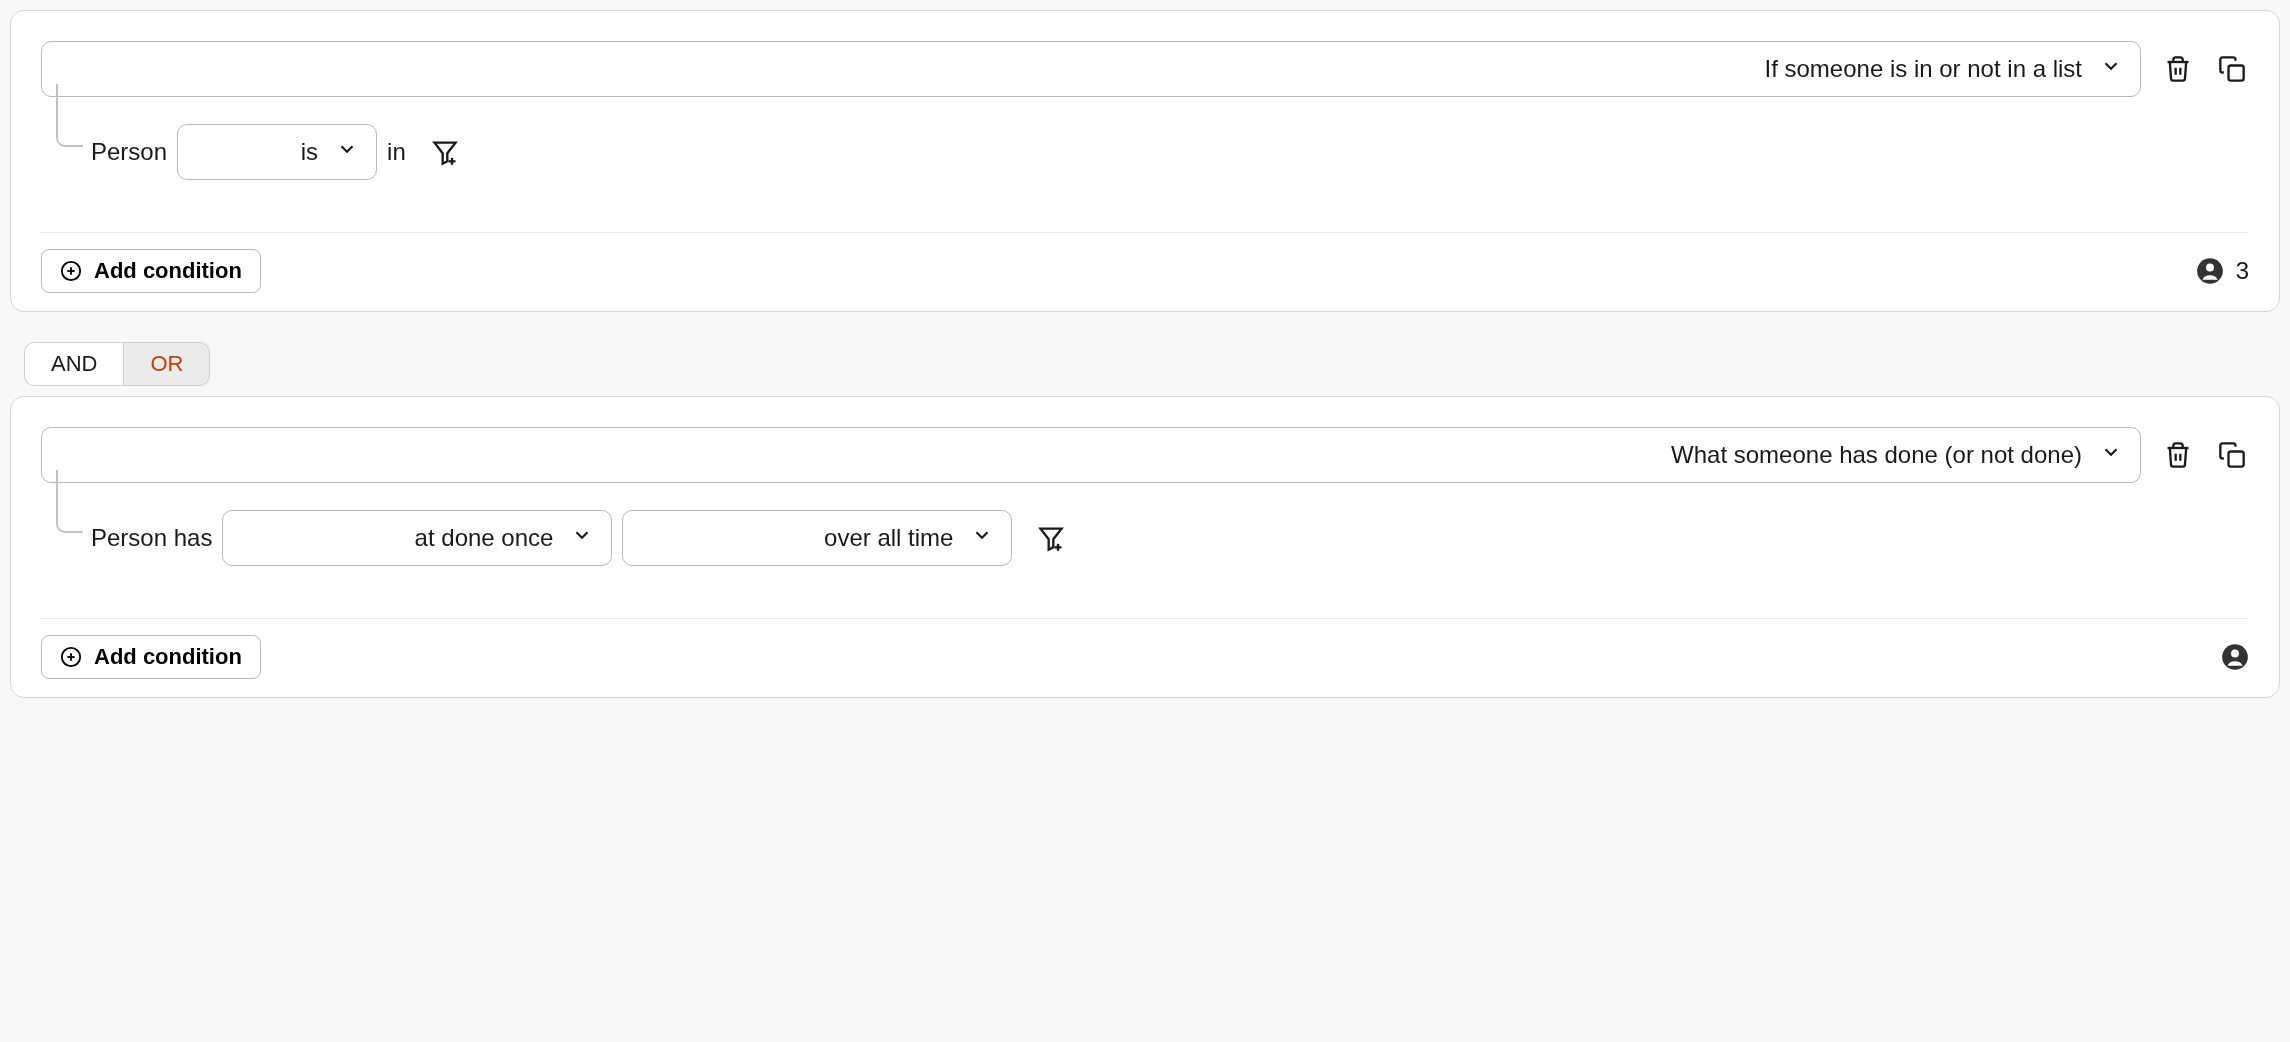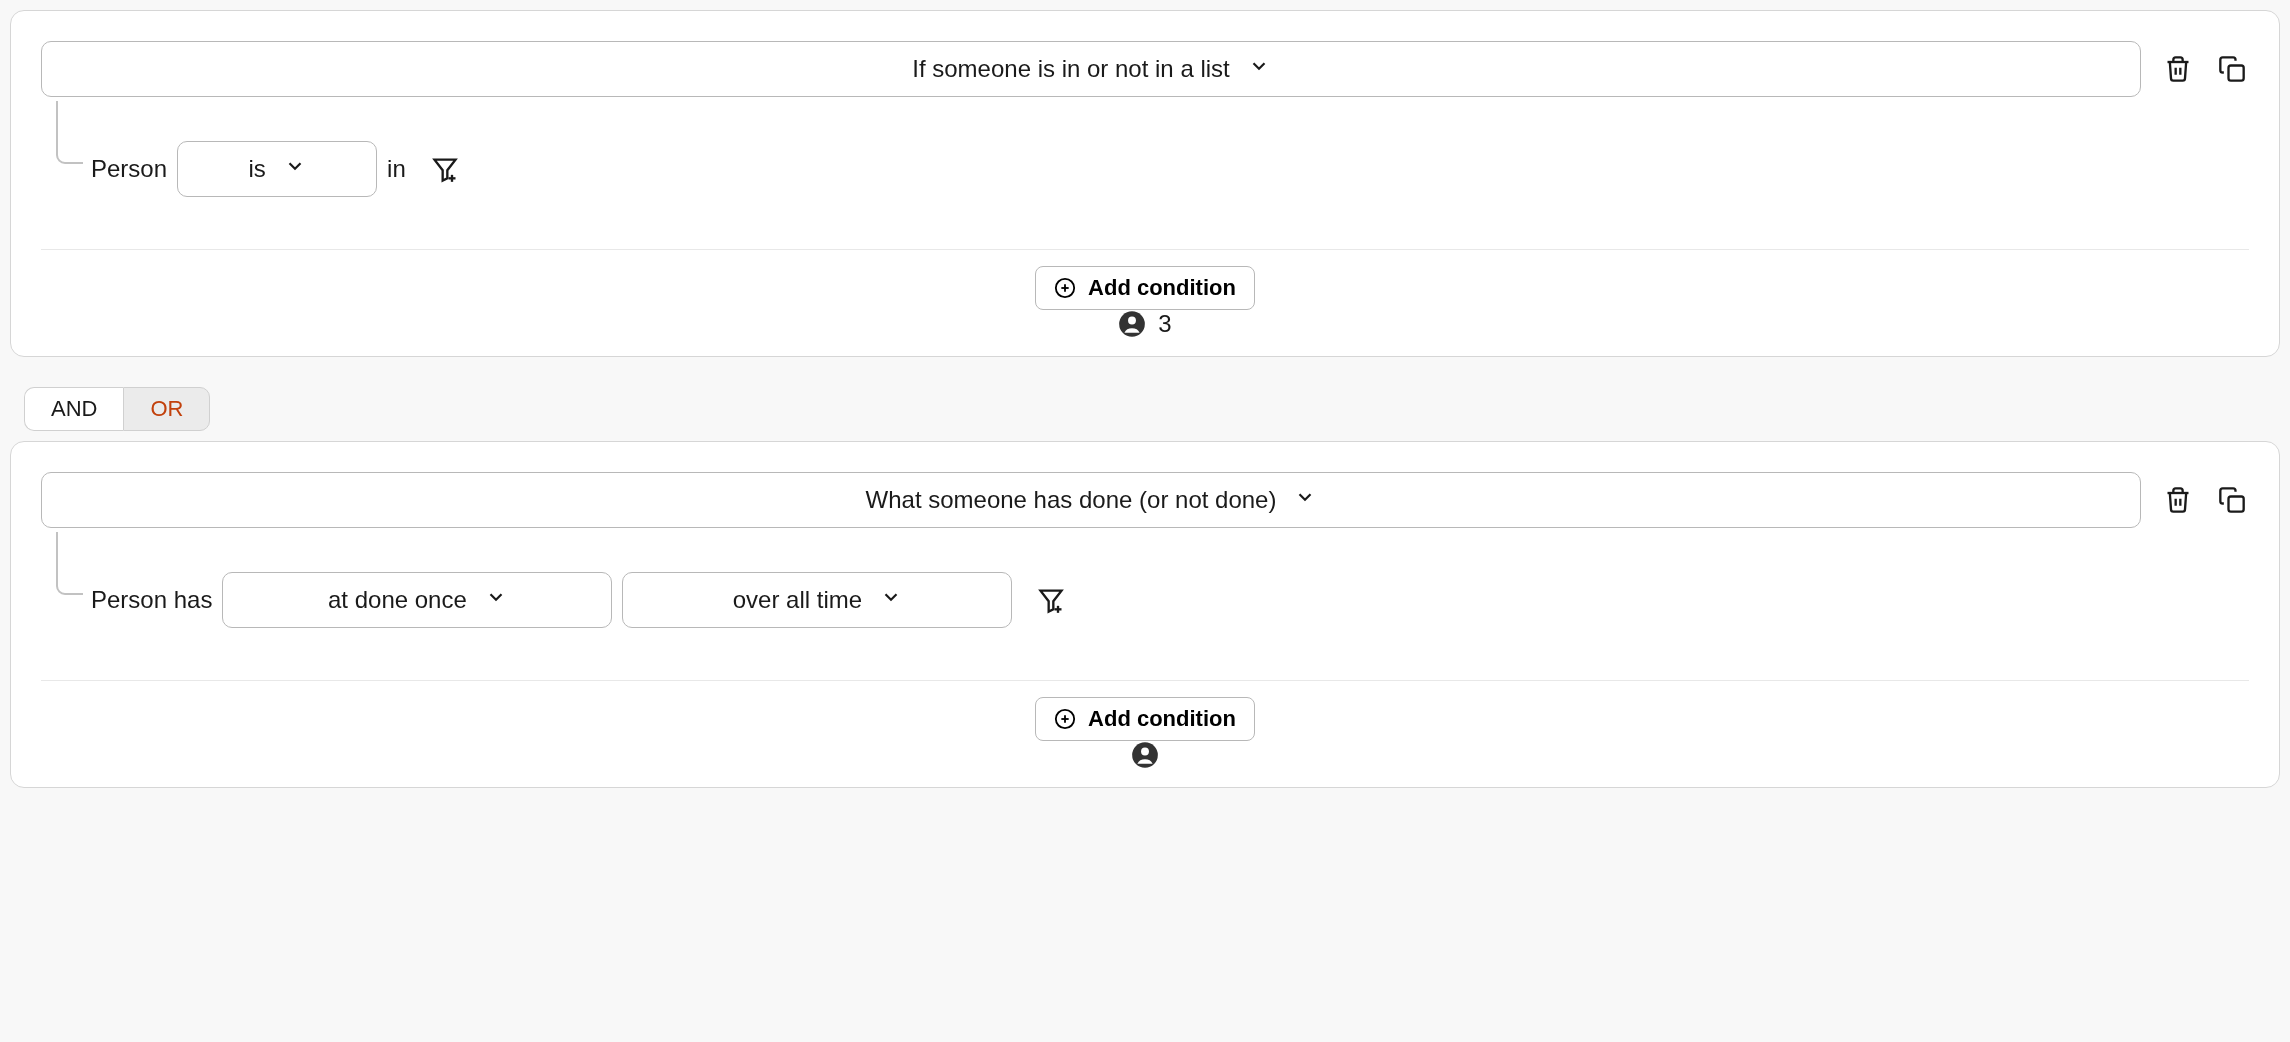"If someone is in or" .sel { justify-content: center -> flex-end }
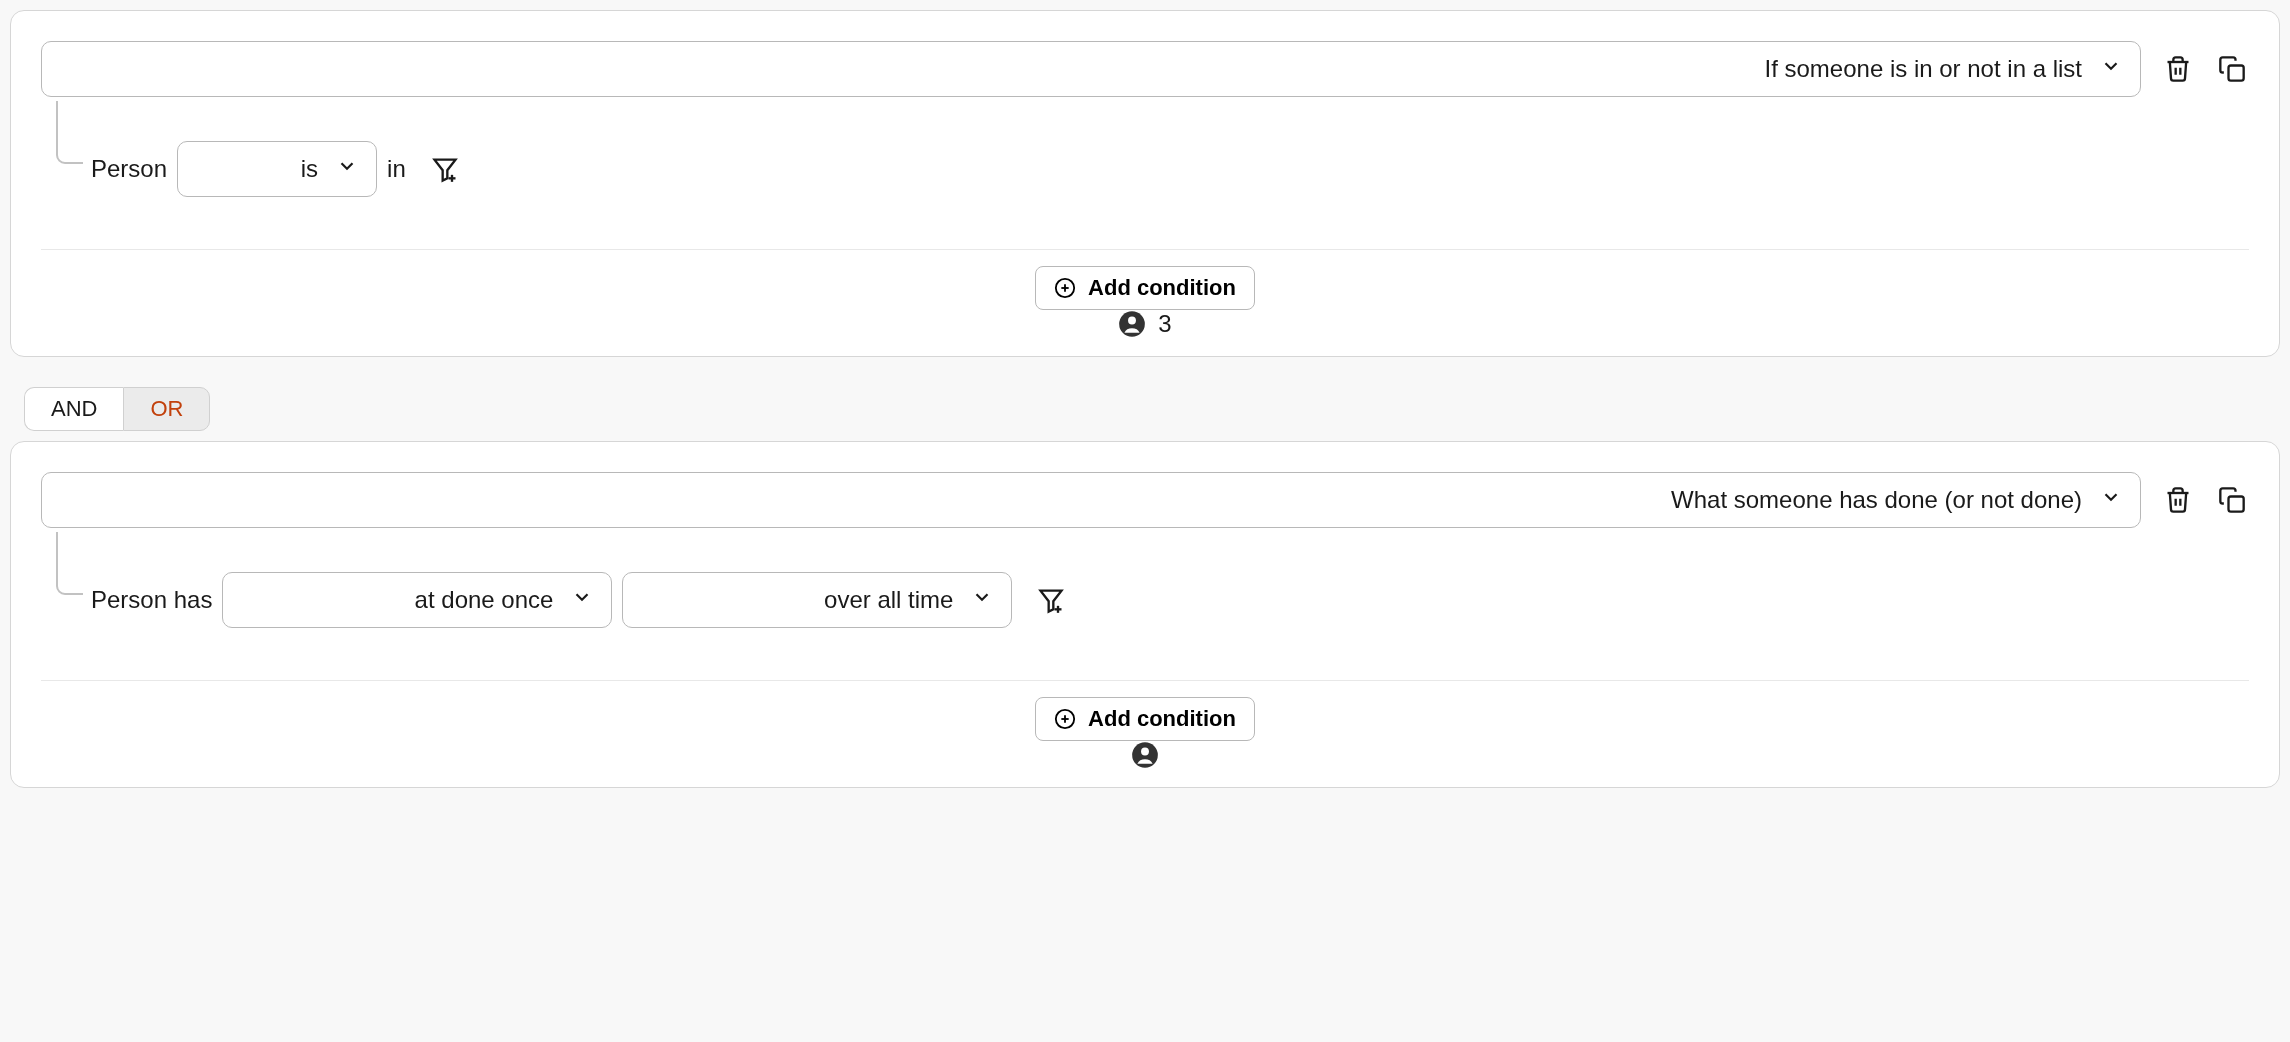"Person" .sub-row { margin-top: 44px -> 27px }
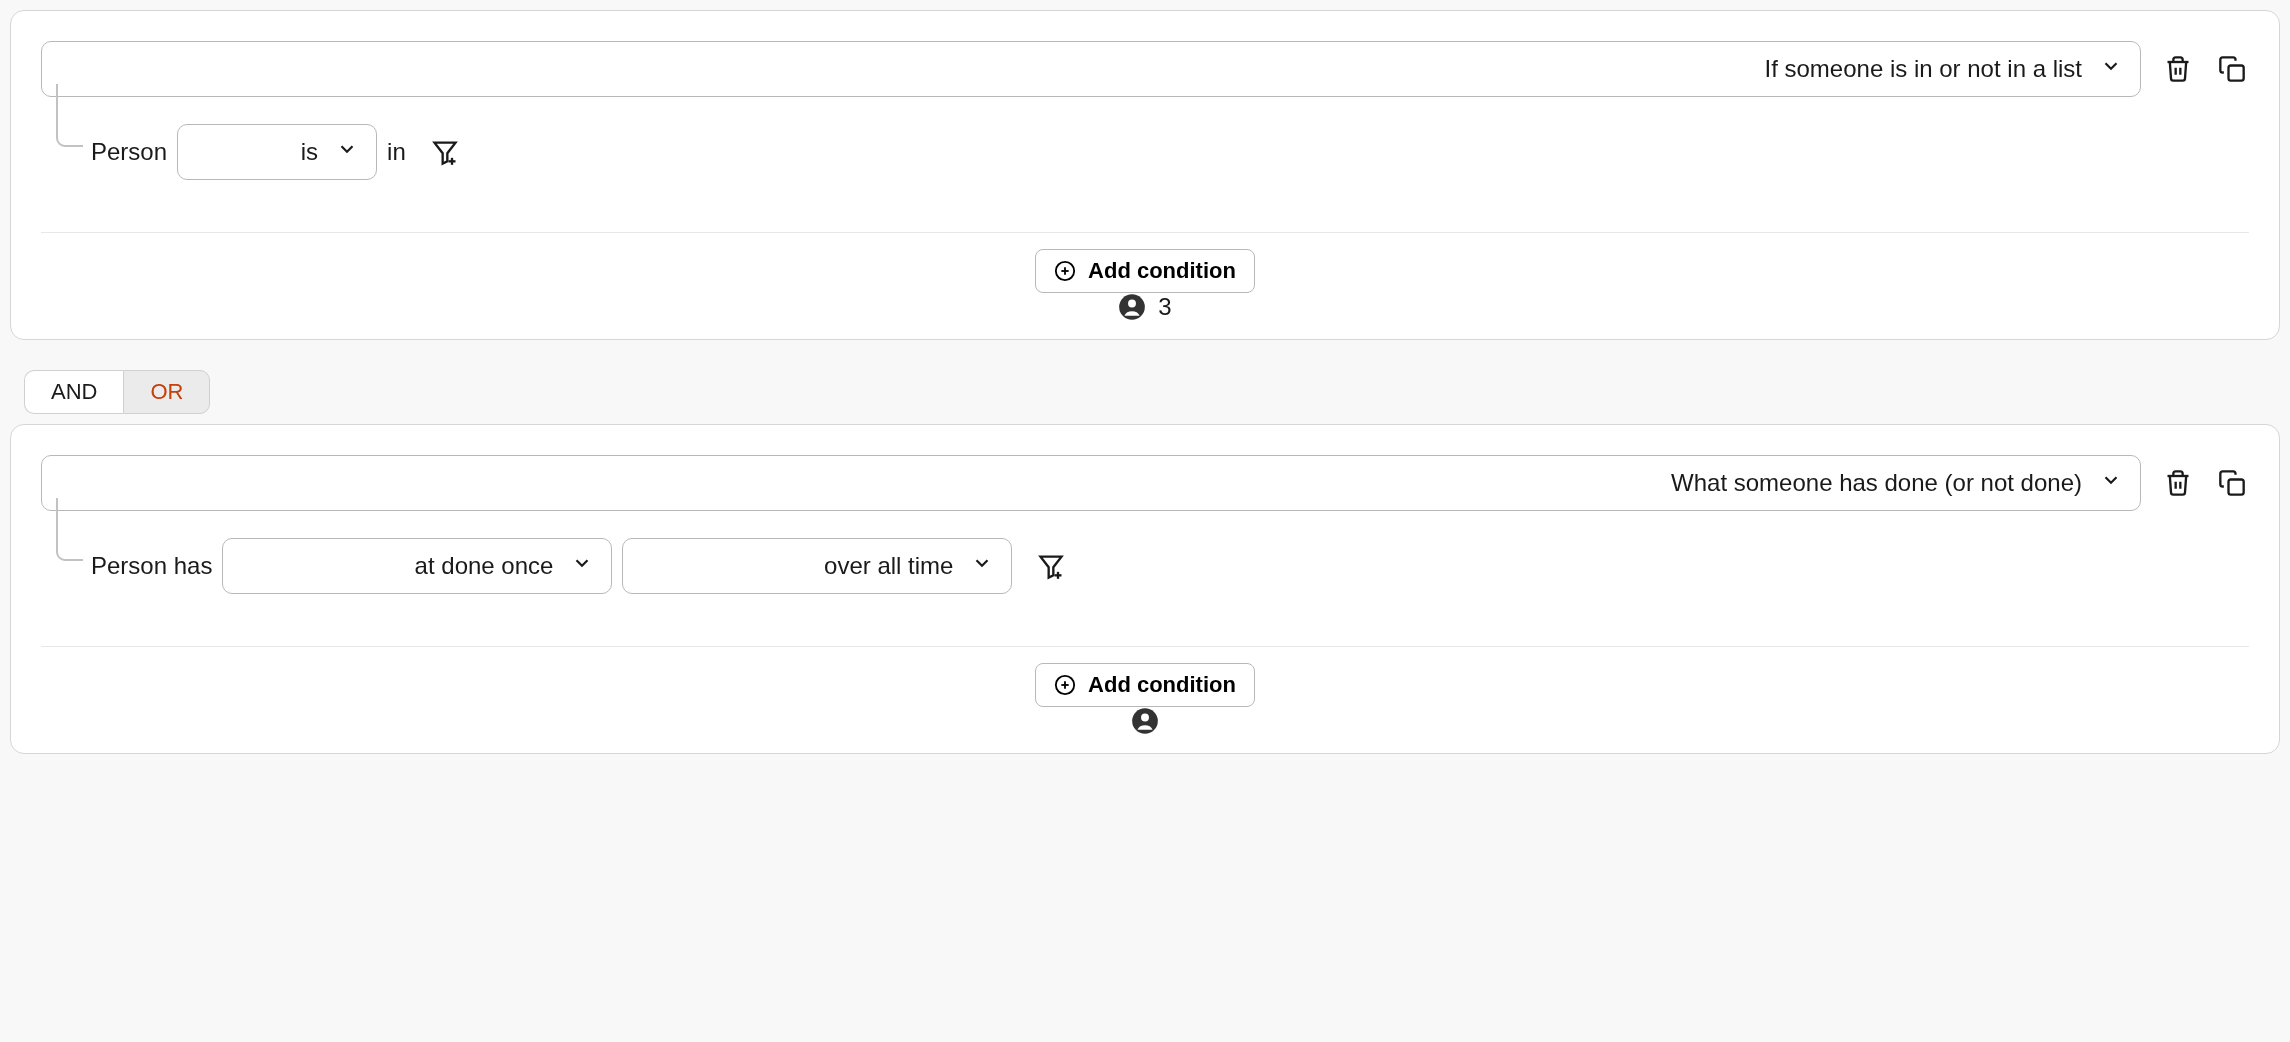"Add condition" .footer-row { flex-direction: column -> none }
